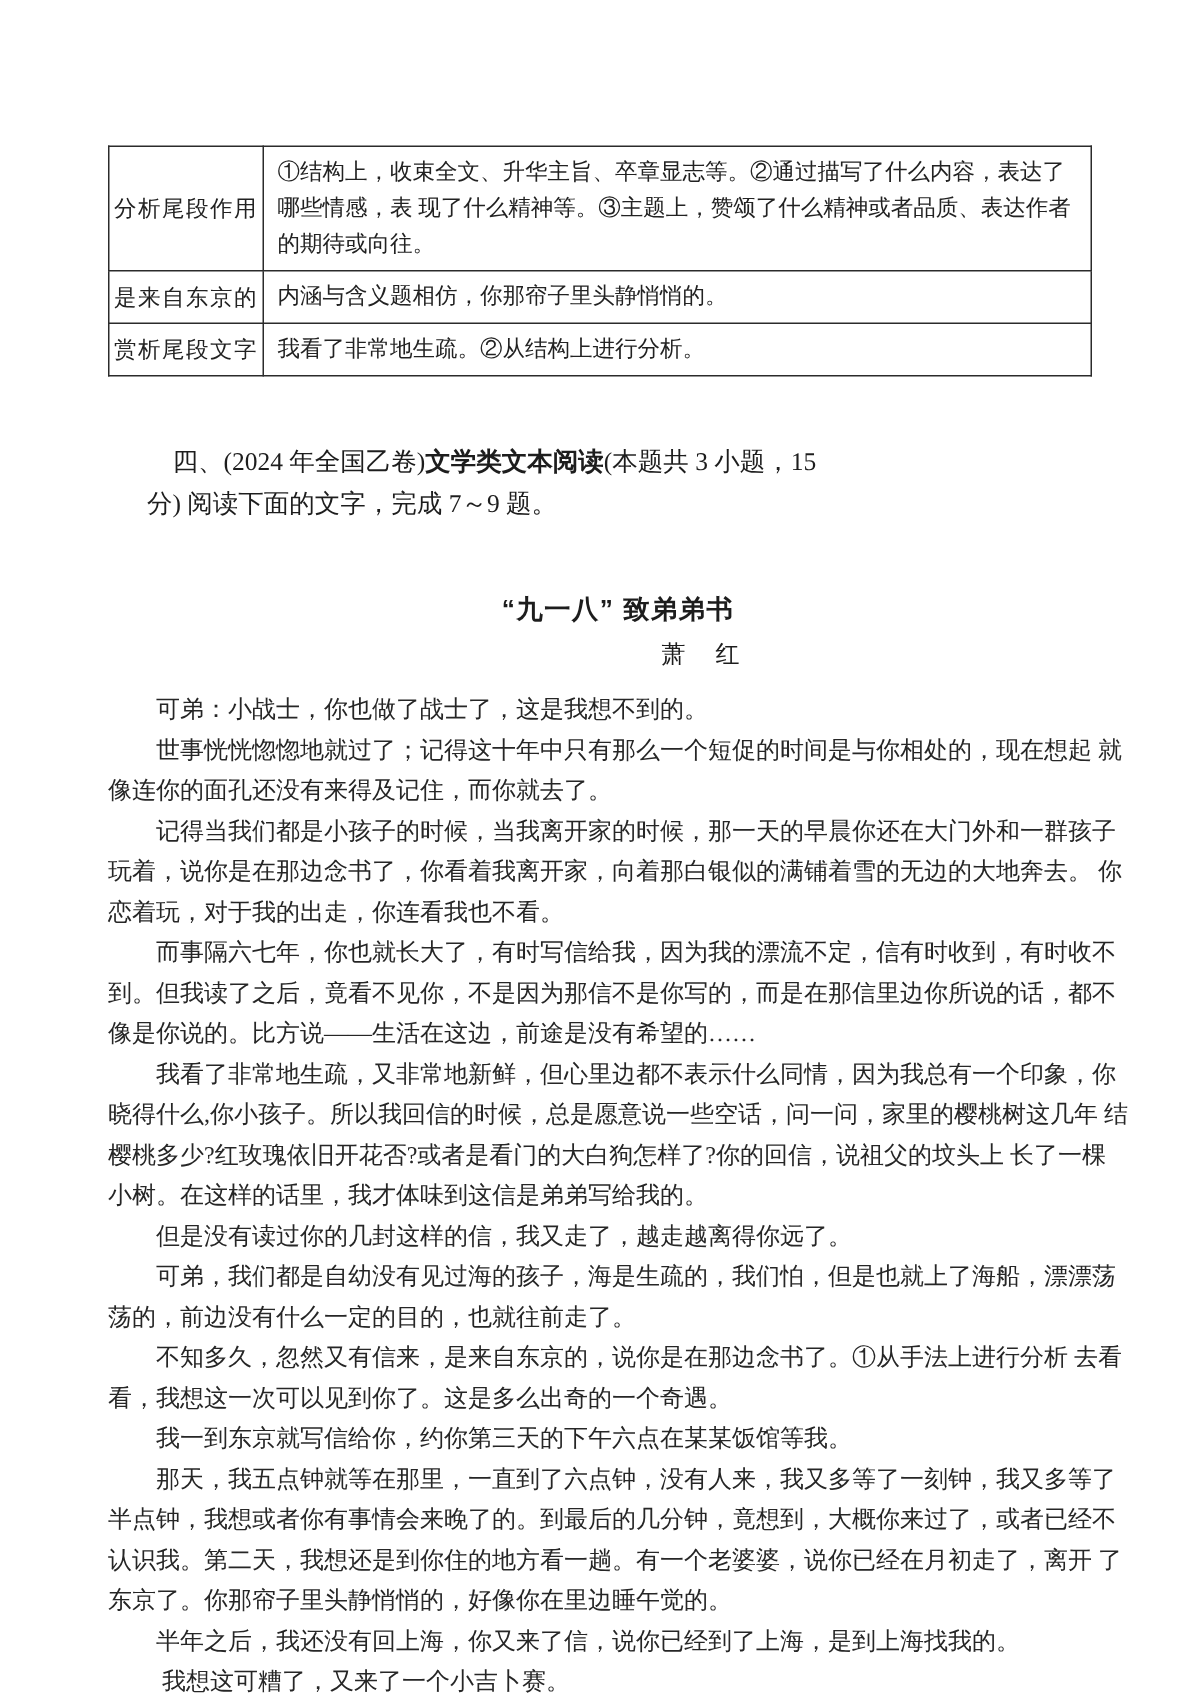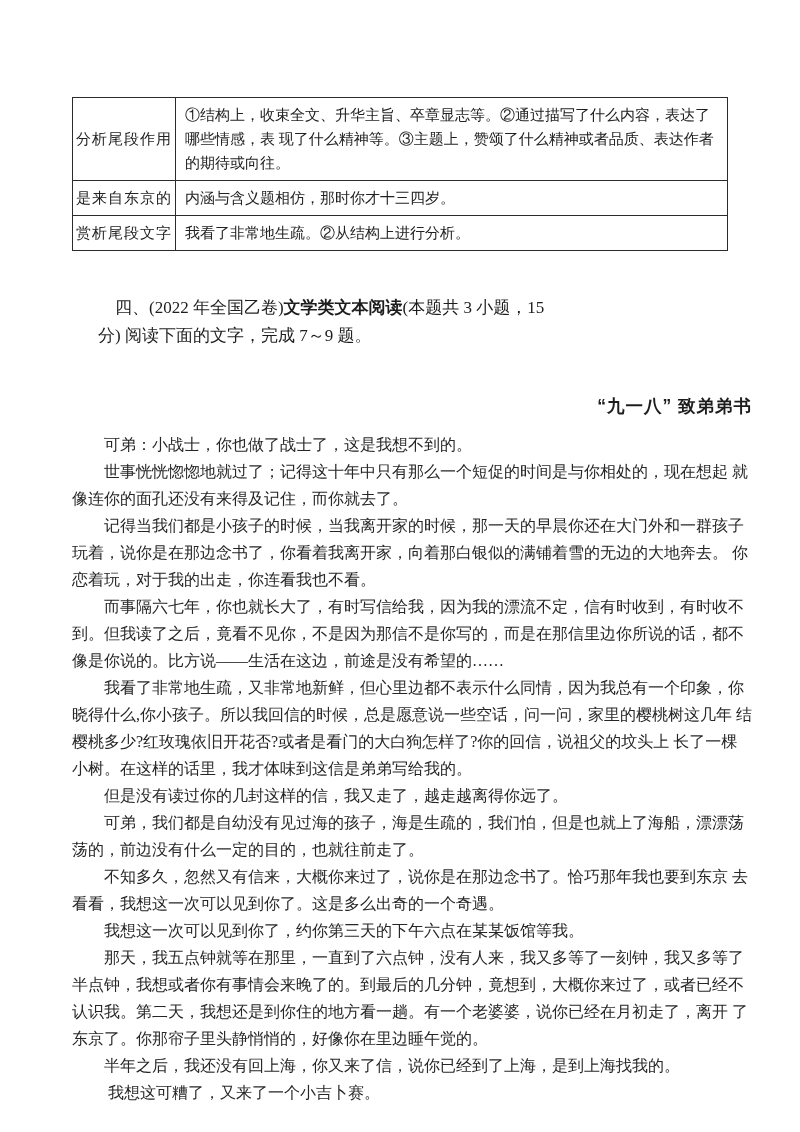"内涵与含义题相仿，那时你才十三四岁。" td { text: 那时你才十三四岁 -> 你那帘子里头静悄悄的 }
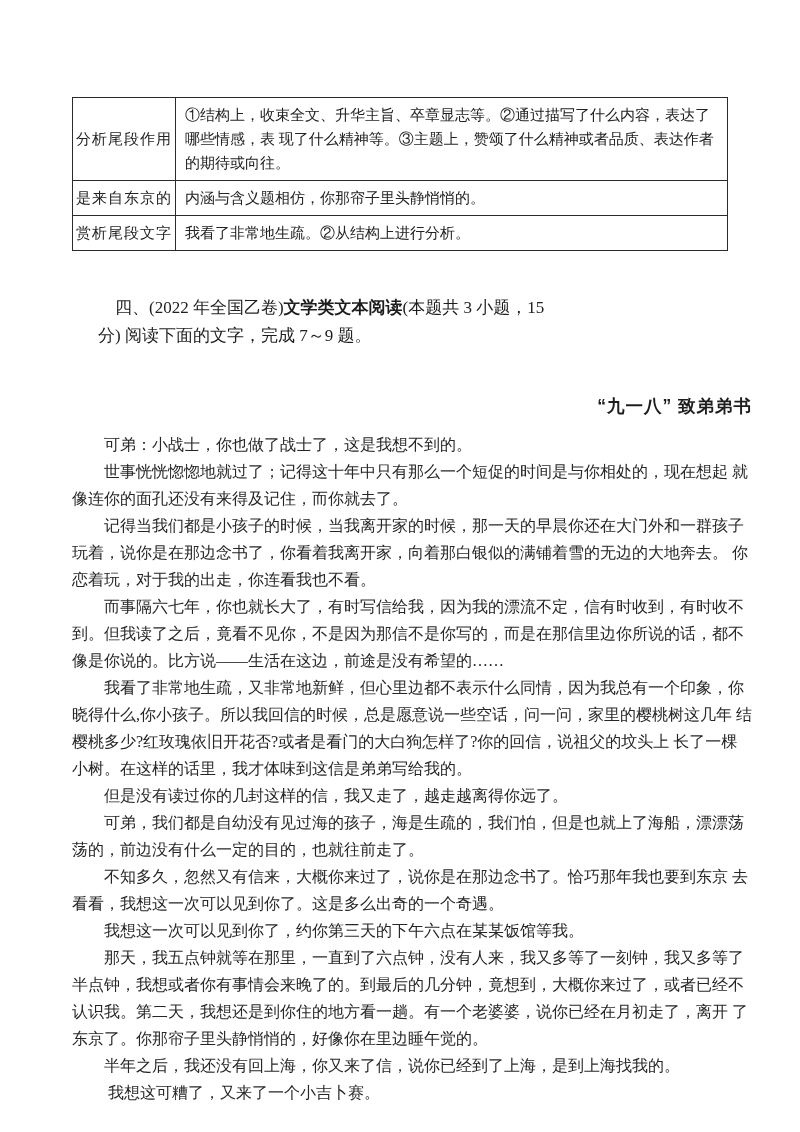"四、(2022 年全国乙卷)" span { text: 2022 -> 2024 }
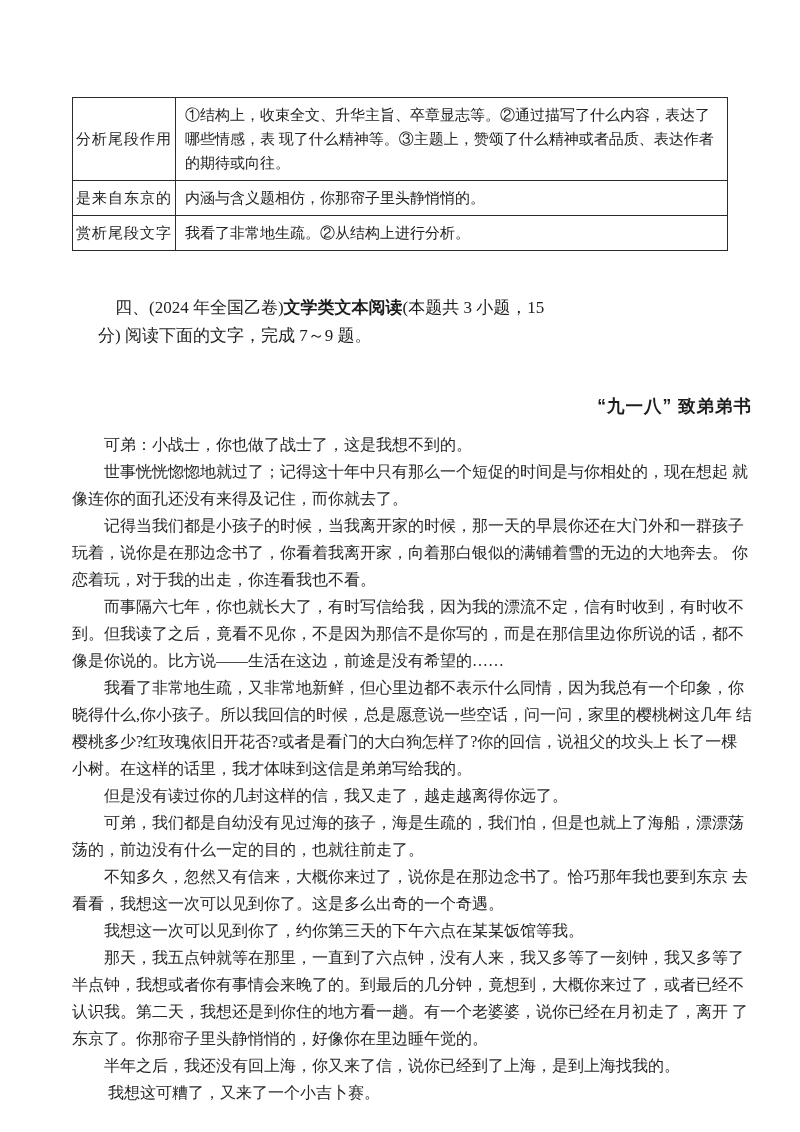"“九一八” 致弟弟书" .essay-title { text-align: right -> center }
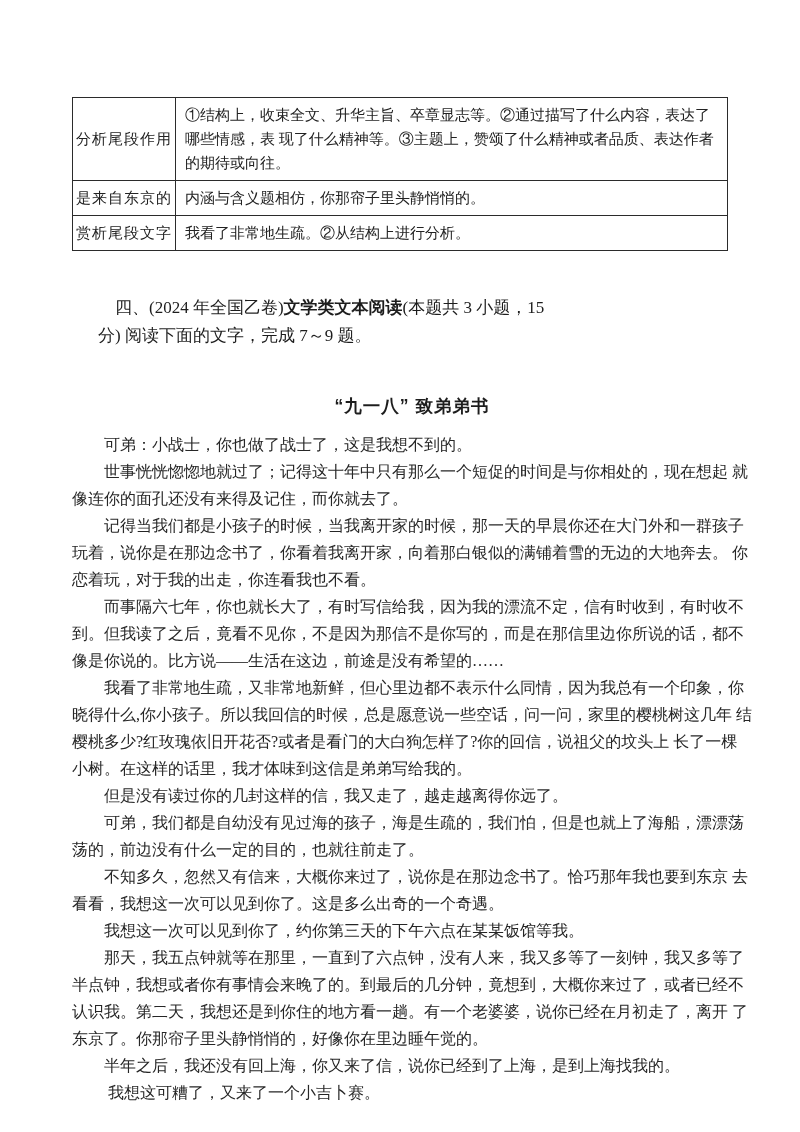"萧 红" div.essay-author { html: none -> <div>萧 红</div> }
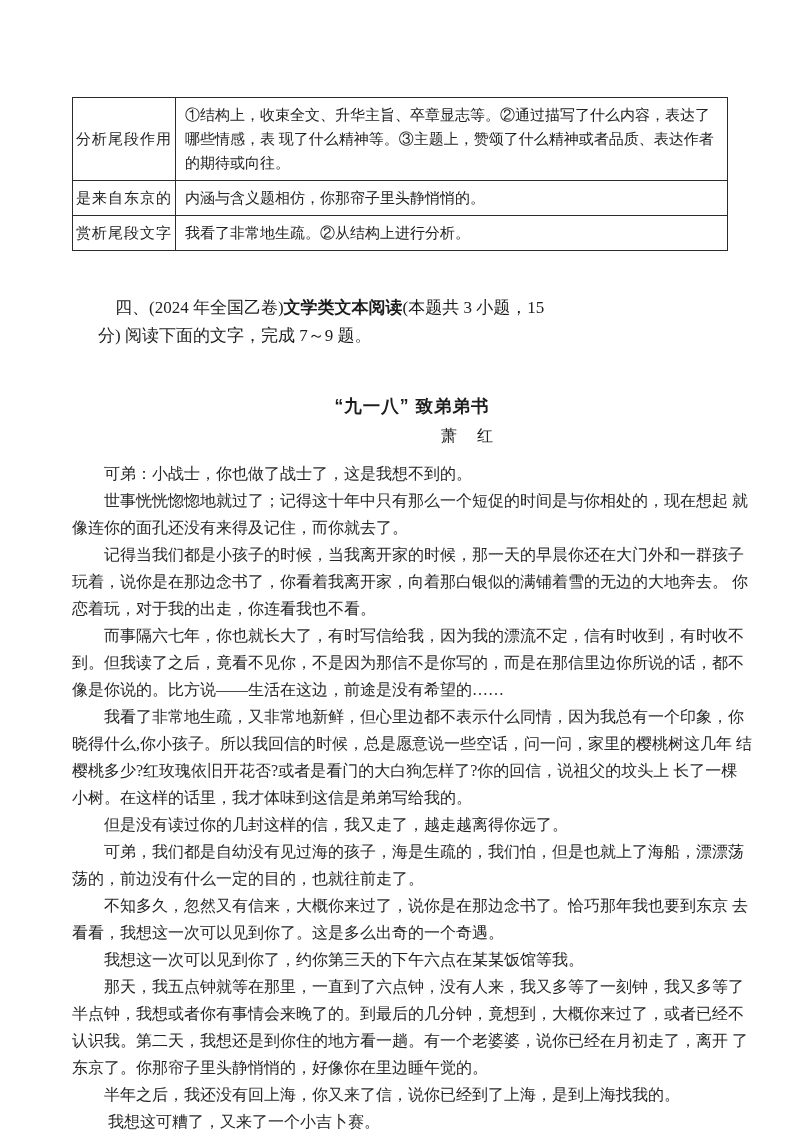"不知多久，忽然又有信来，大概你来过了，说你是在那边念书了。恰巧那年我也要到东京" p.first-indent { text: 大概你来过了，说你是在那边念书了。恰巧那年我也要到东京 -> 是来自东京的，说你是在那边念书了。①从手法上进行分析 }
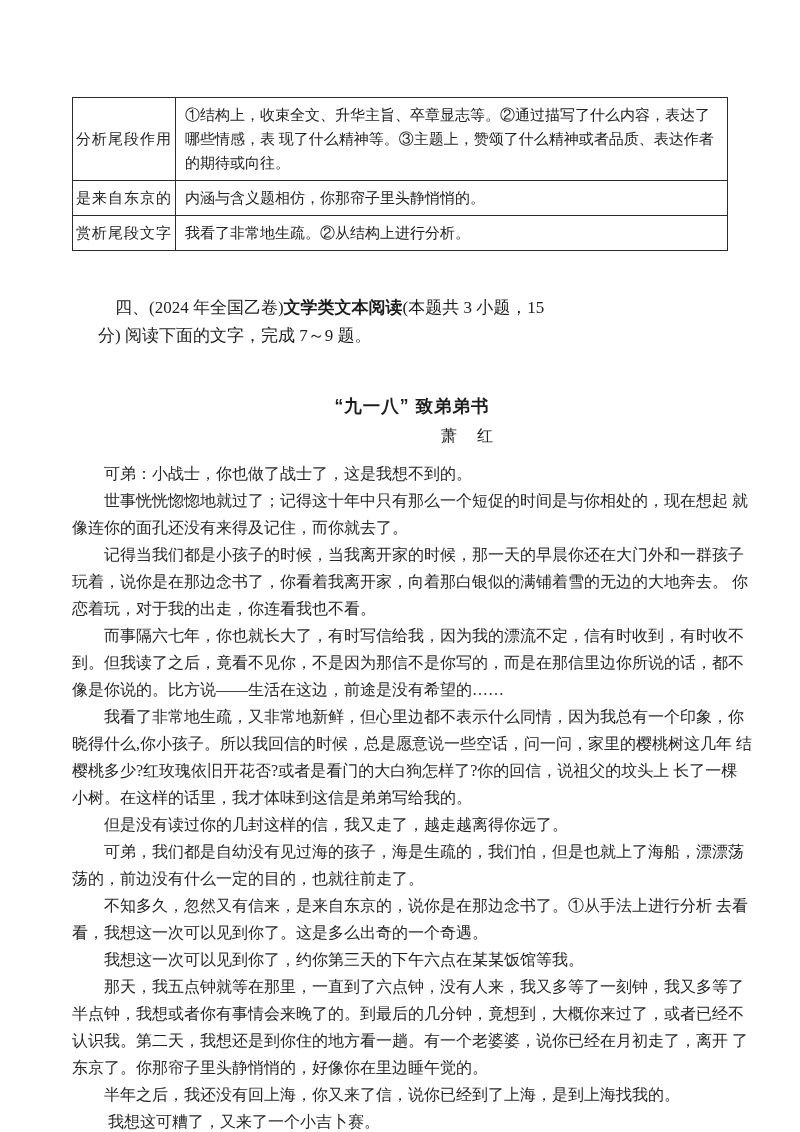"我想这一次可以见到你了，约你第三天的下午六点在某某饭馆等我。" p.first-indent { text: 想这一次可以见到你了 -> 一到东京就写信给你 }
